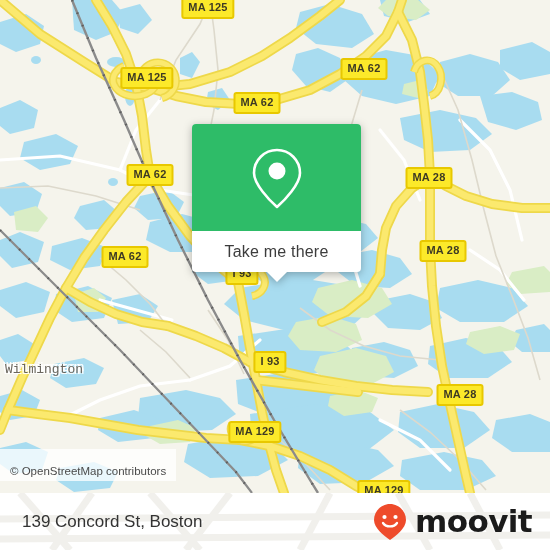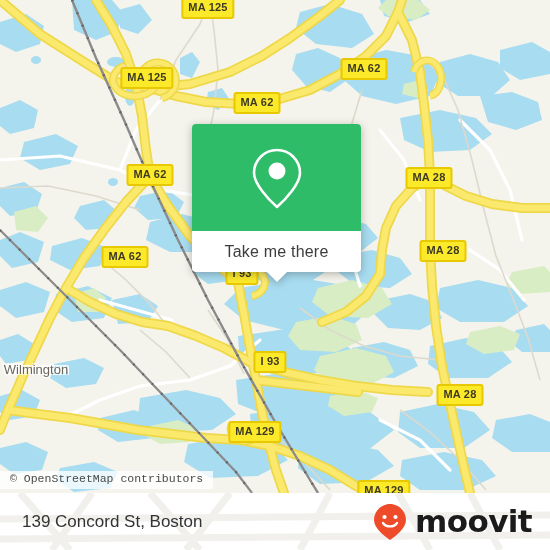"Wilmington" div.place-label { font-family: none -> Liberation Mono, monospace; left: 36px -> 44px }
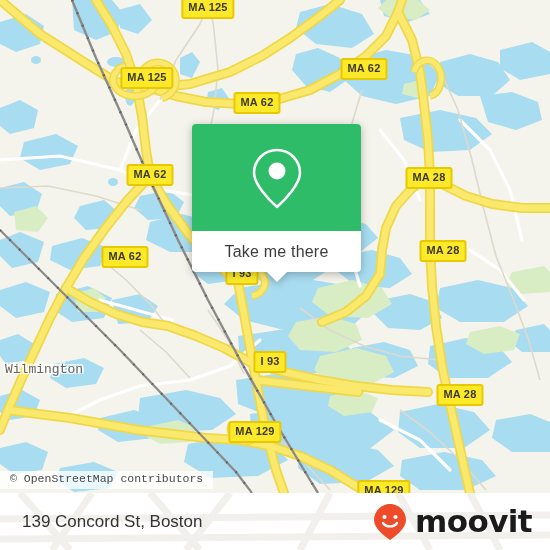"© OpenStreetMap contributors" #attribution { bottom: 4px -> 12px; font-family: Liberation Mono, monospace -> Liberation Sans, sans-serif; padding: 1px 10px 4px 10px -> 16px 10px 4px 10px }
